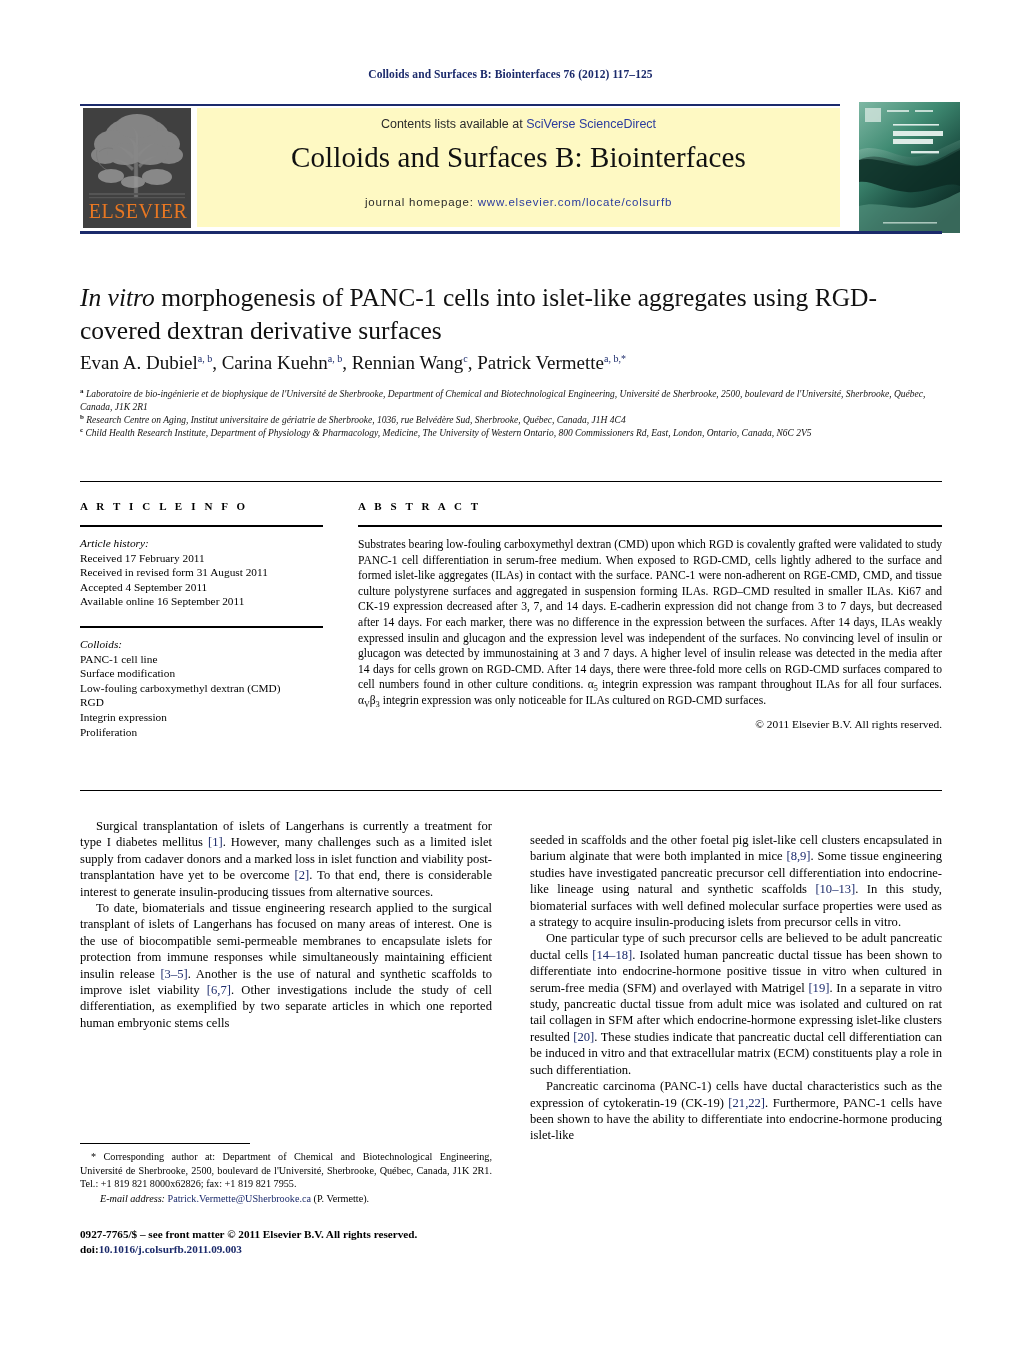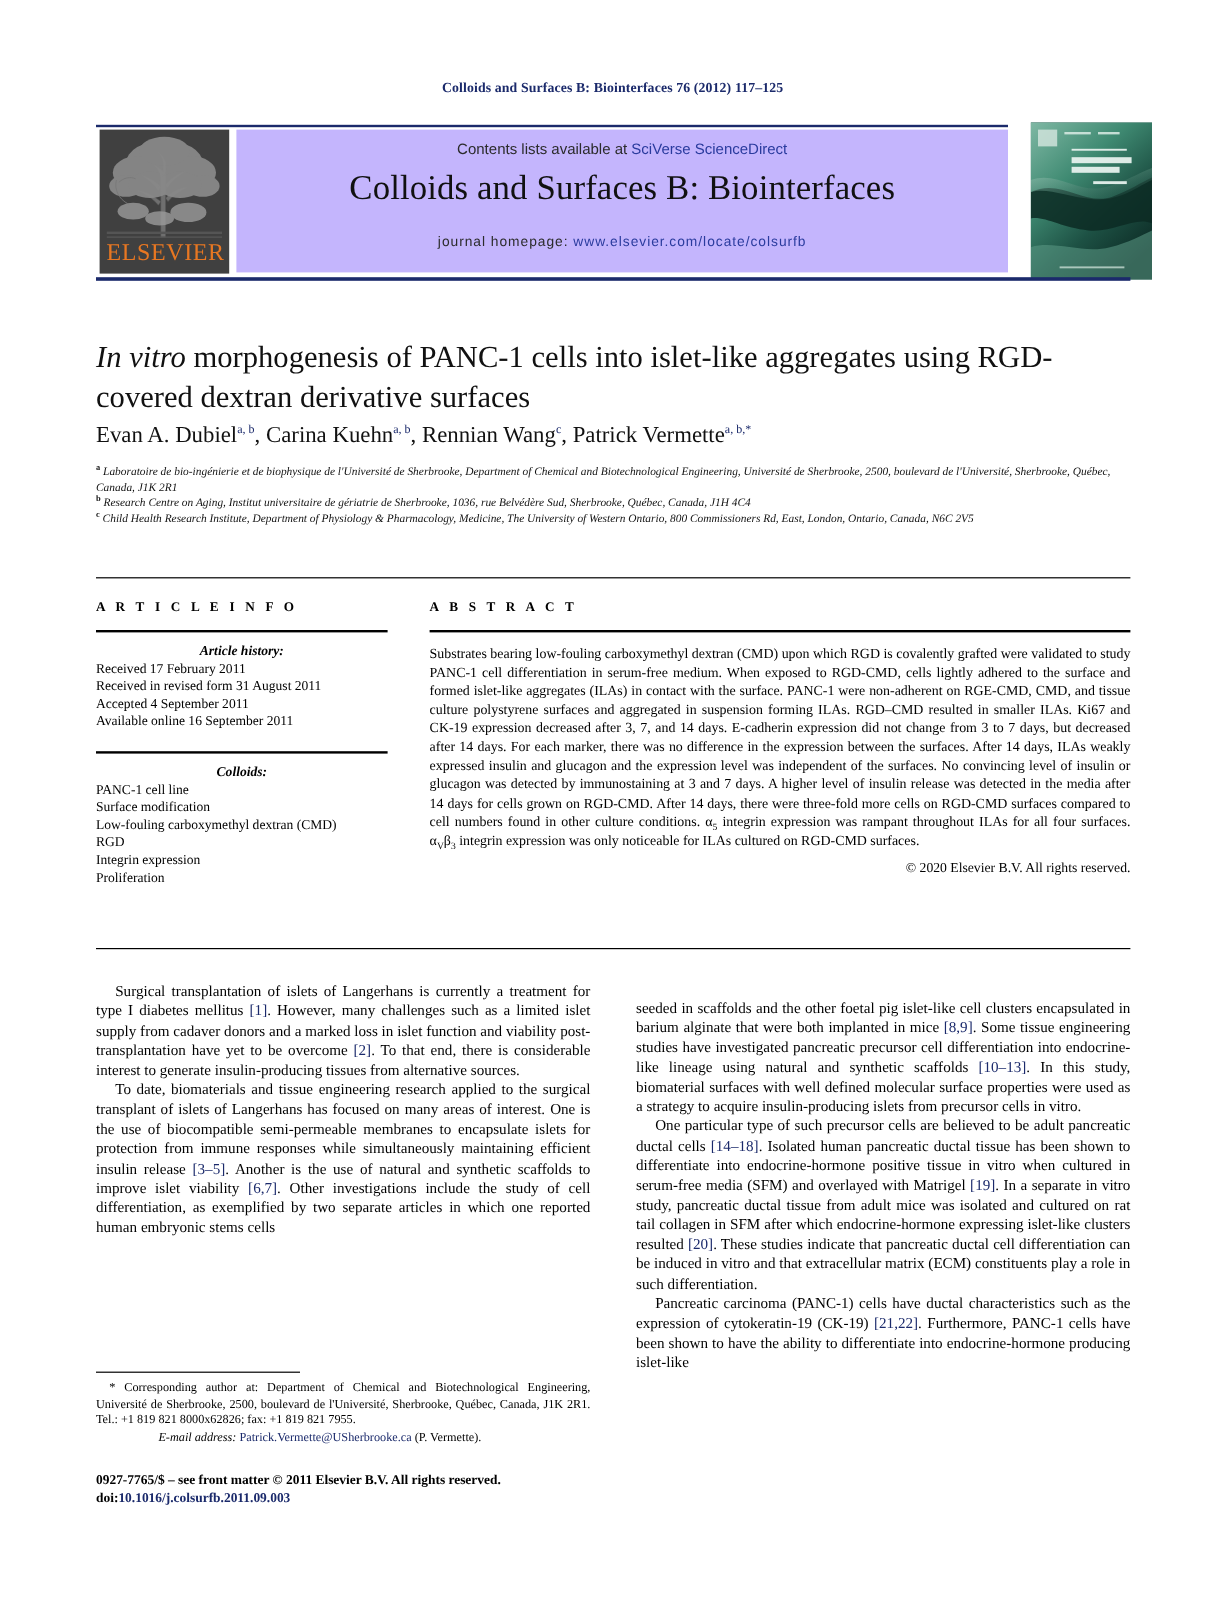"Contents lists available at SciVerse" .grey-panel { background: #c4b5fd -> #fef9c3 }
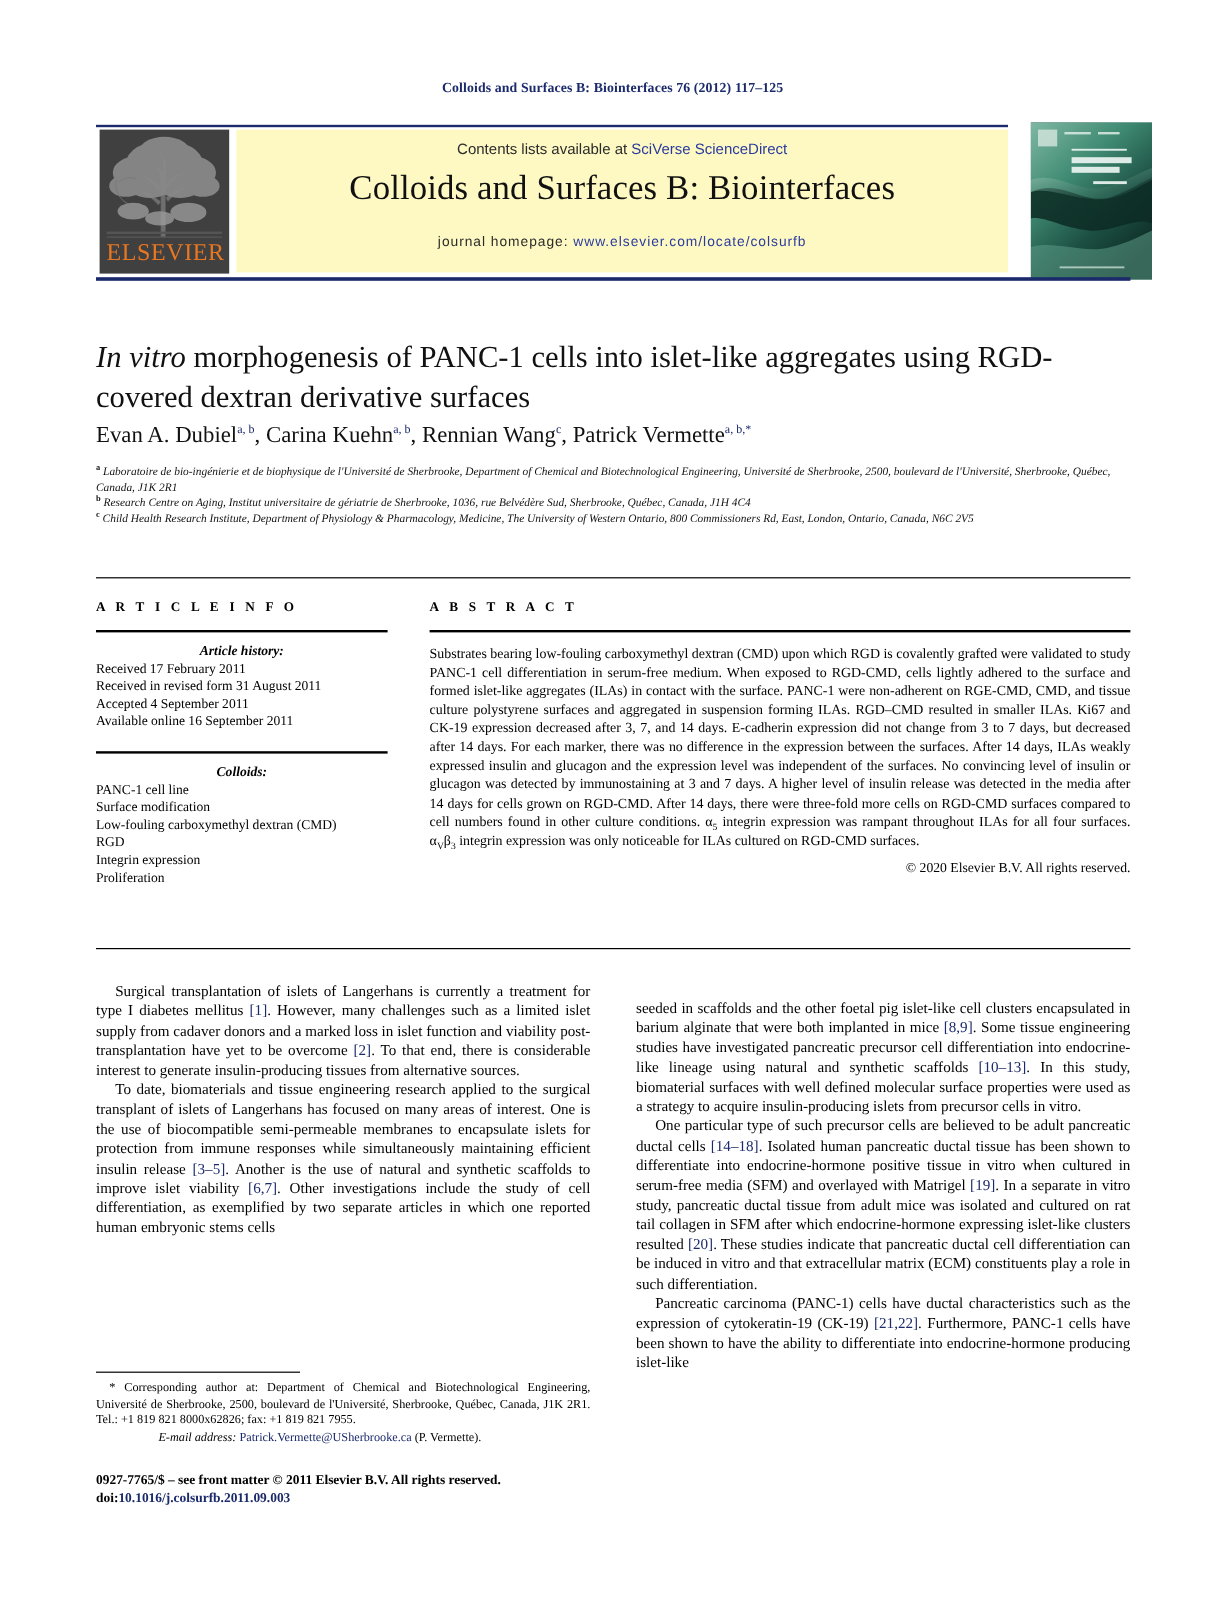"Article history:" .info-block .hd { font-weight: bold -> normal; text-align: center -> none }
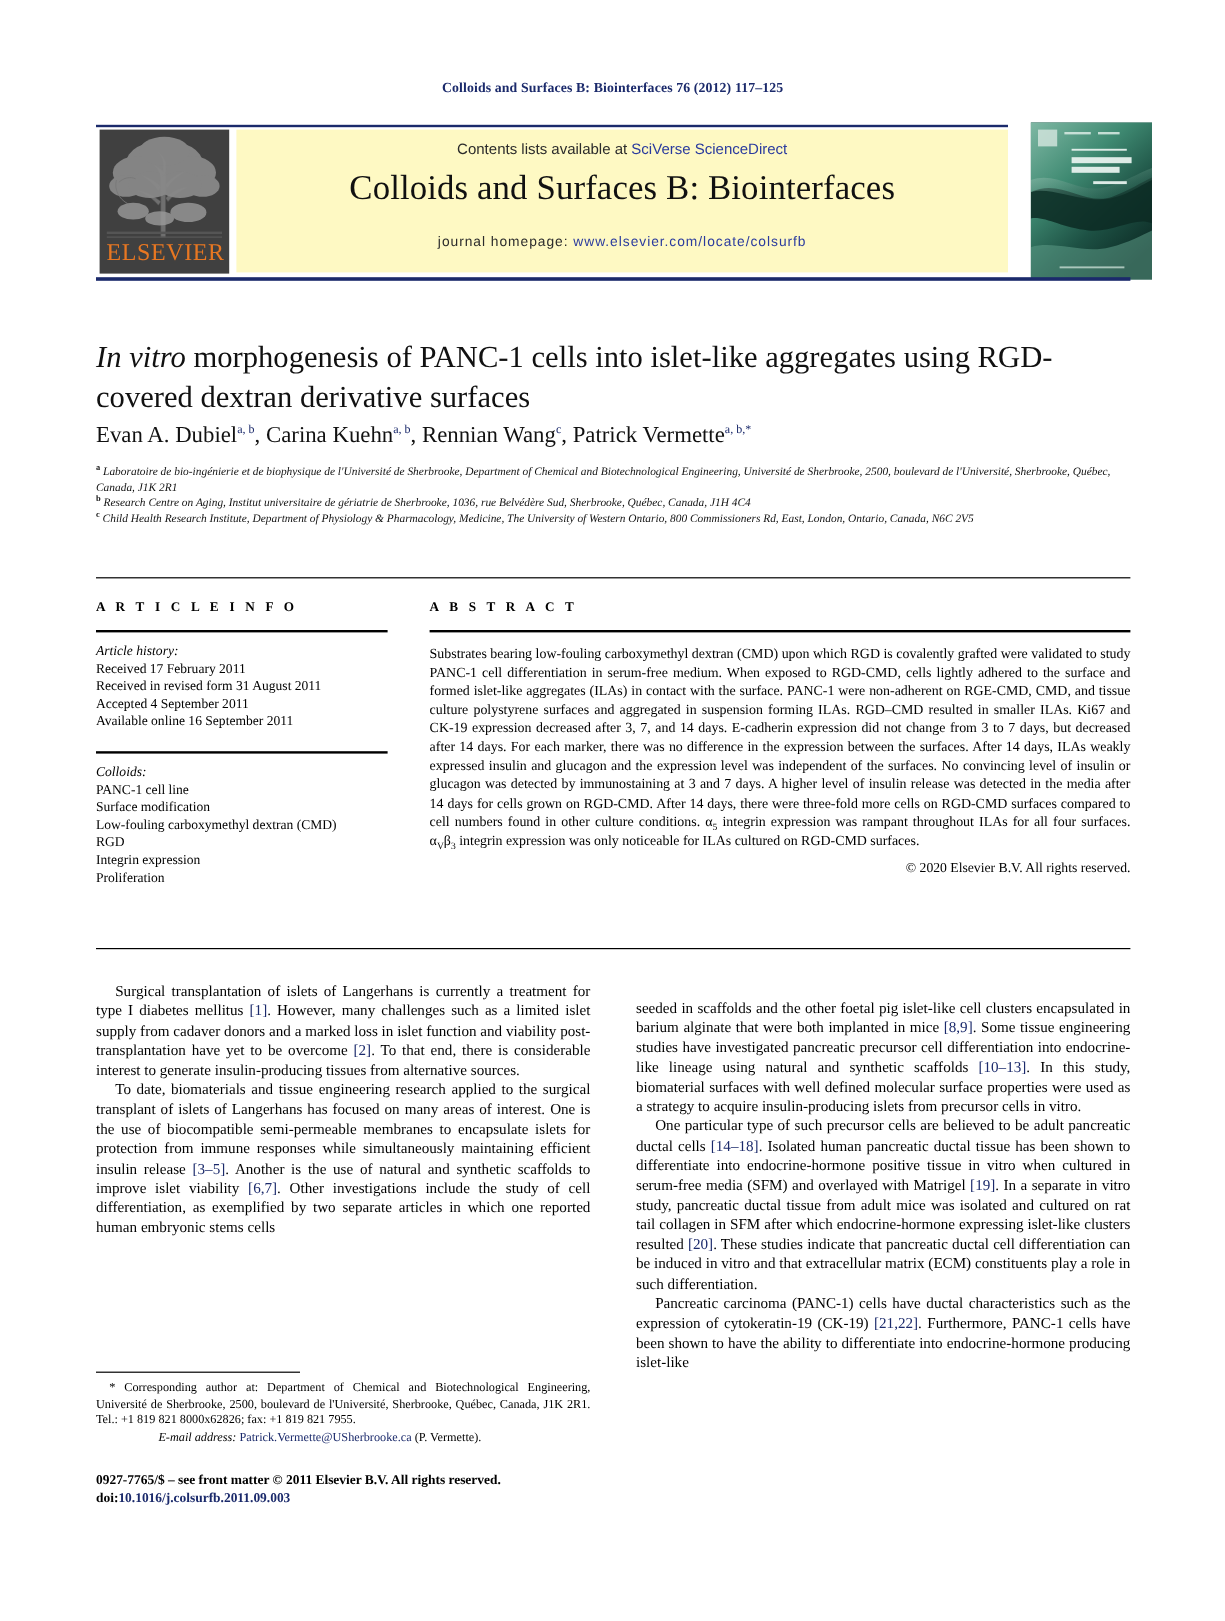"© 2020 Elsevier B.V. All" div.copyright { text: 2020 -> 2011 }
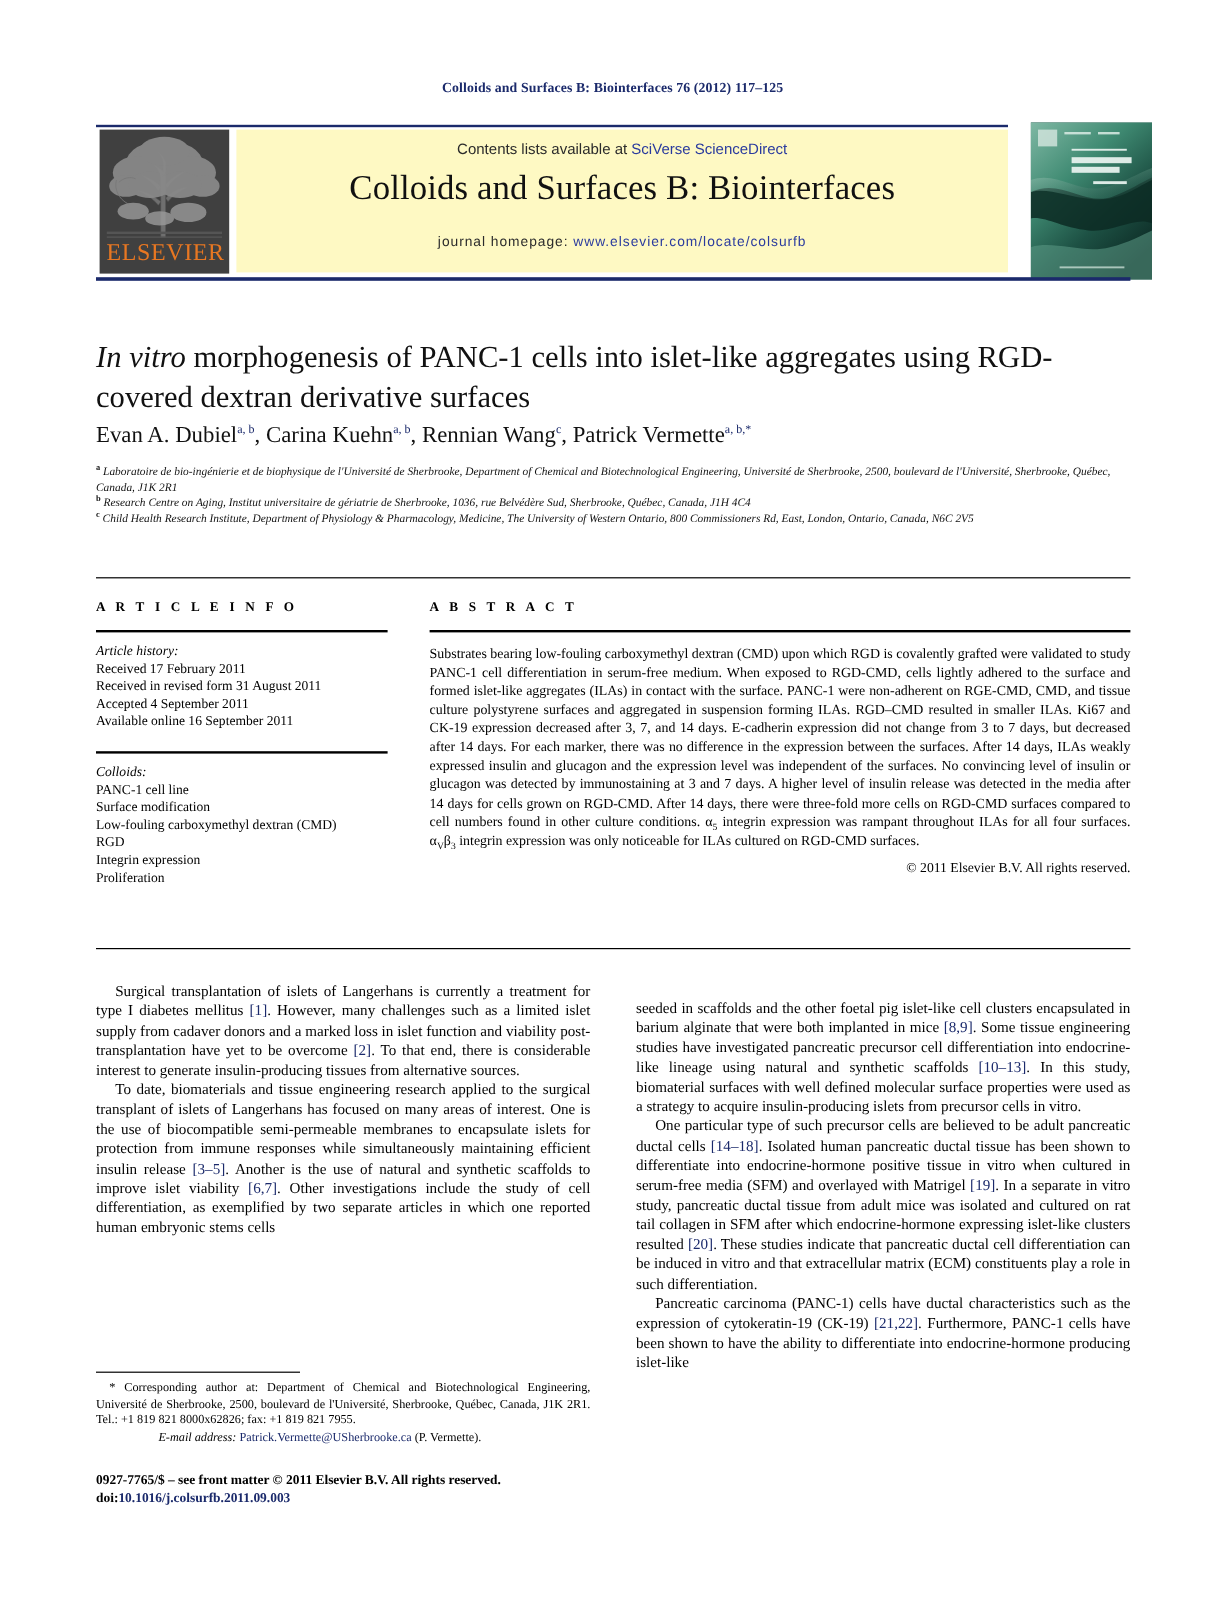"E-mail address:" .footnote .it { margin-left: 32px -> none }
